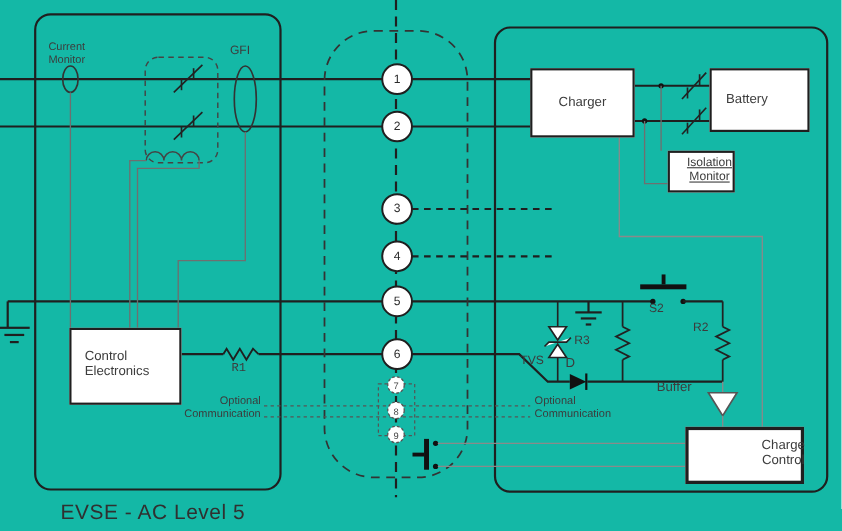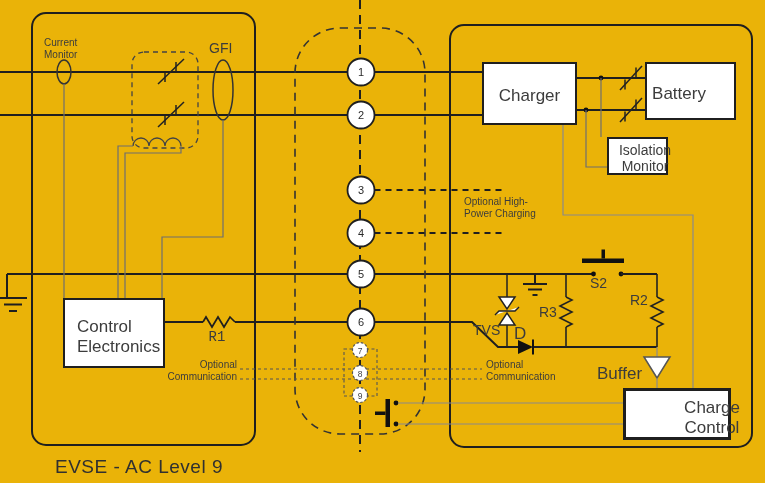"Current" #canvas { background: #eab308 -> #14b8a6 }
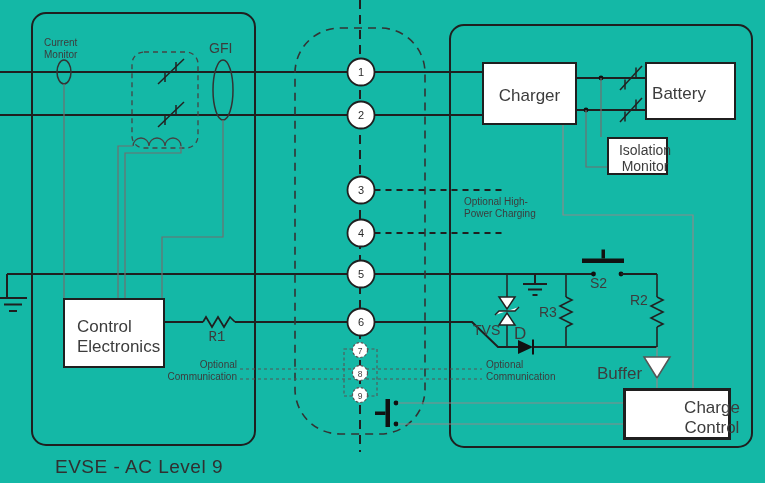"GFI" .f11 { font-size: 14px -> 11px }
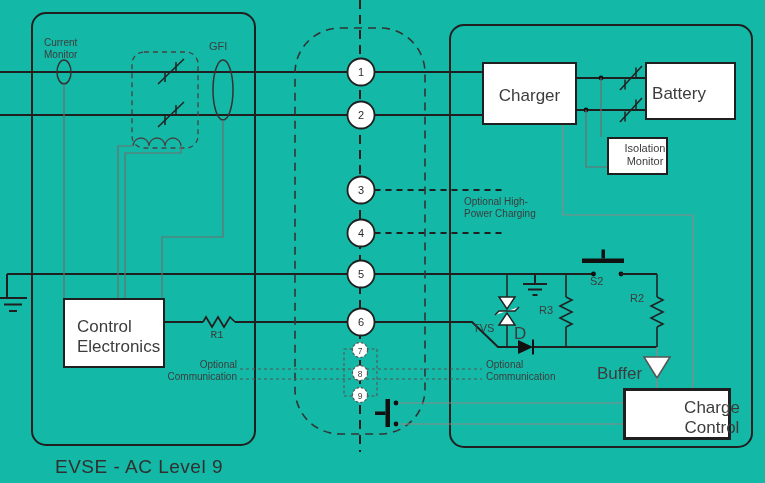"Charger" .f12 { font-size: 17px -> 12px }
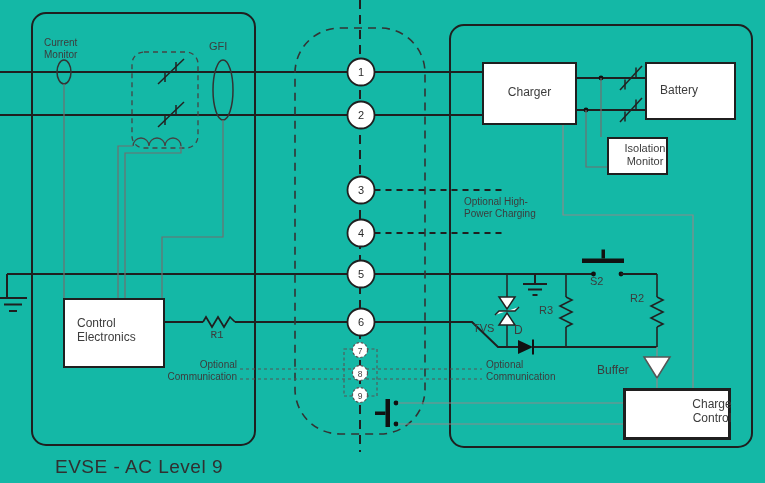"Isolation" div.lbl { text-decoration: none -> underline }
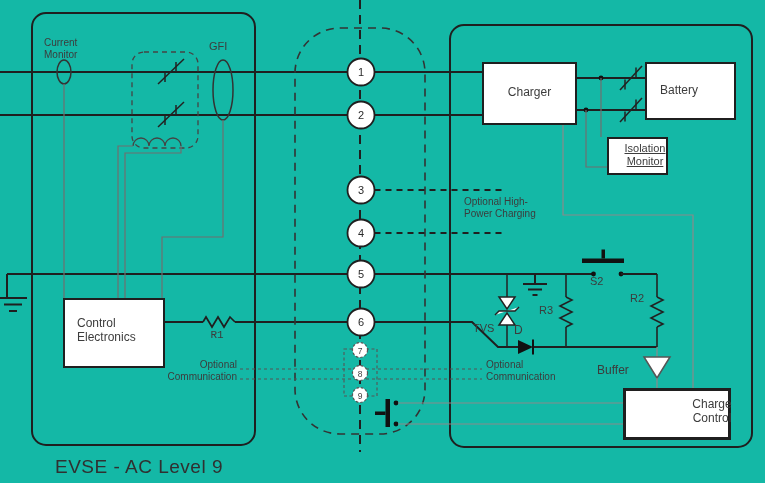"Optional High-" div.lbl { html: <div>Optional High- Power Charging</div> -> none }
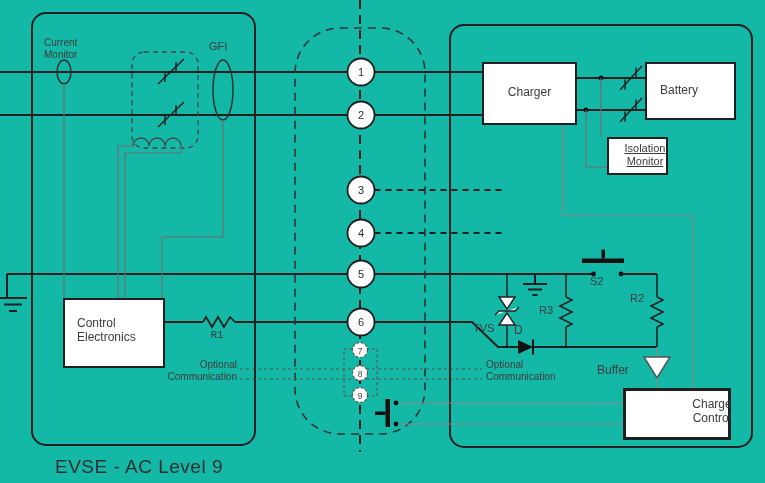"R3" div.lbl { left: 539px -> 522px }
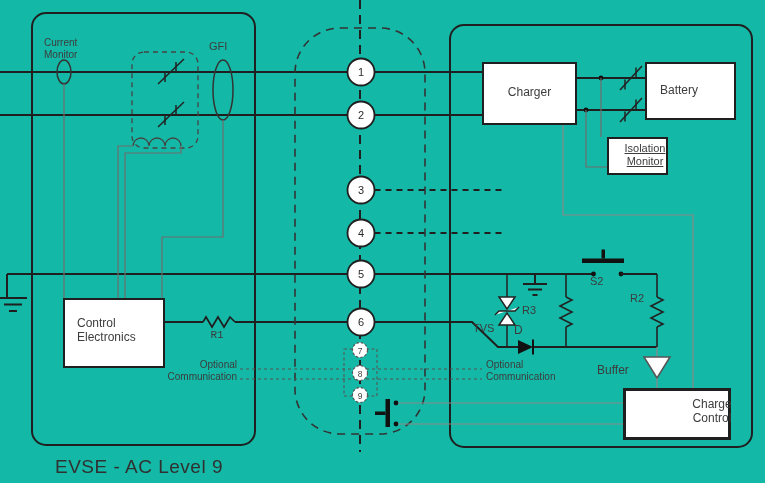"Buffer" div.lbl { top: 364px -> 345px }
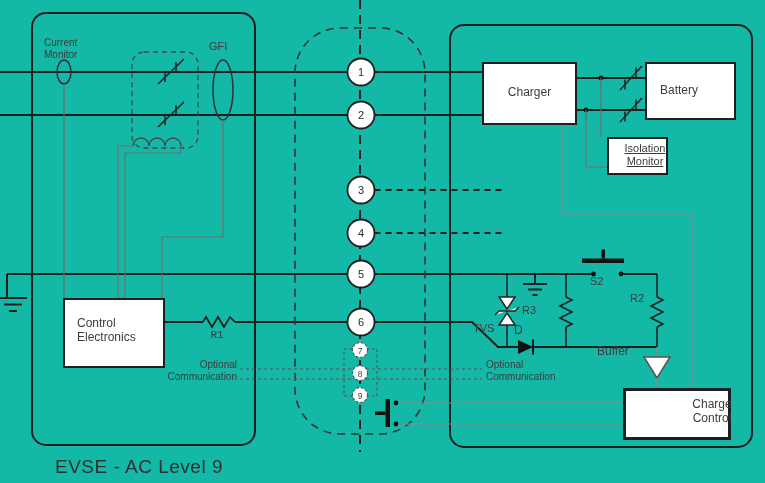"EVSE - AC Level 9" div.title { text: 9 -> 5 }
